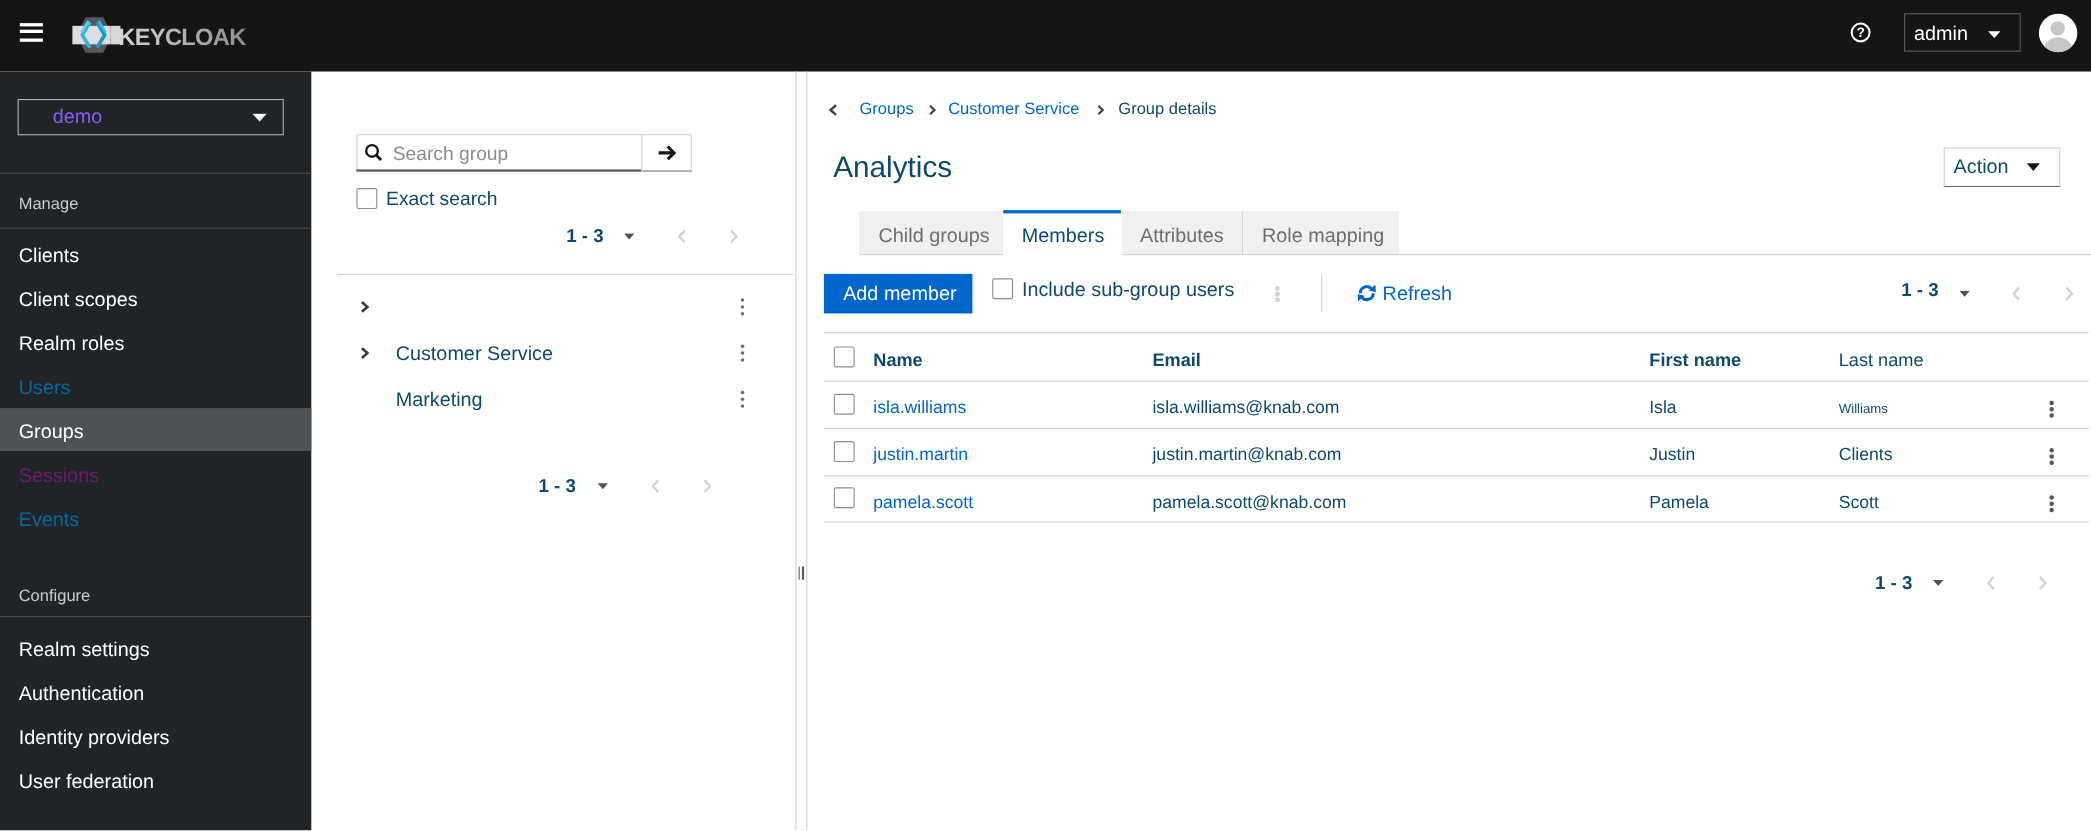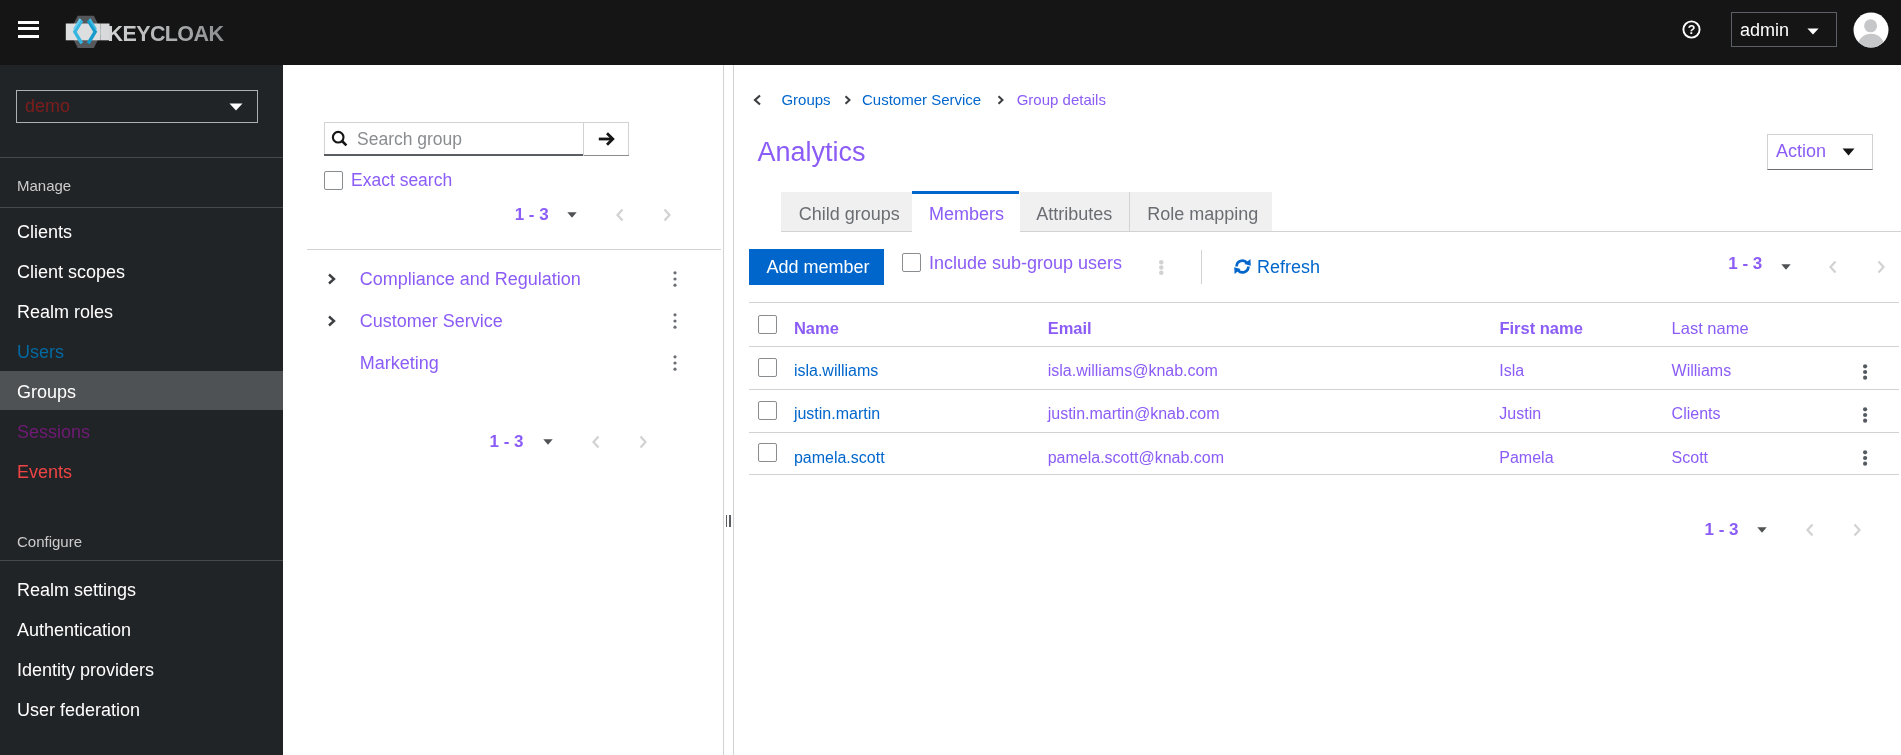"demo" div.t { color: #7f1d1d -> #8b5cf6; left: 25px -> 48px }
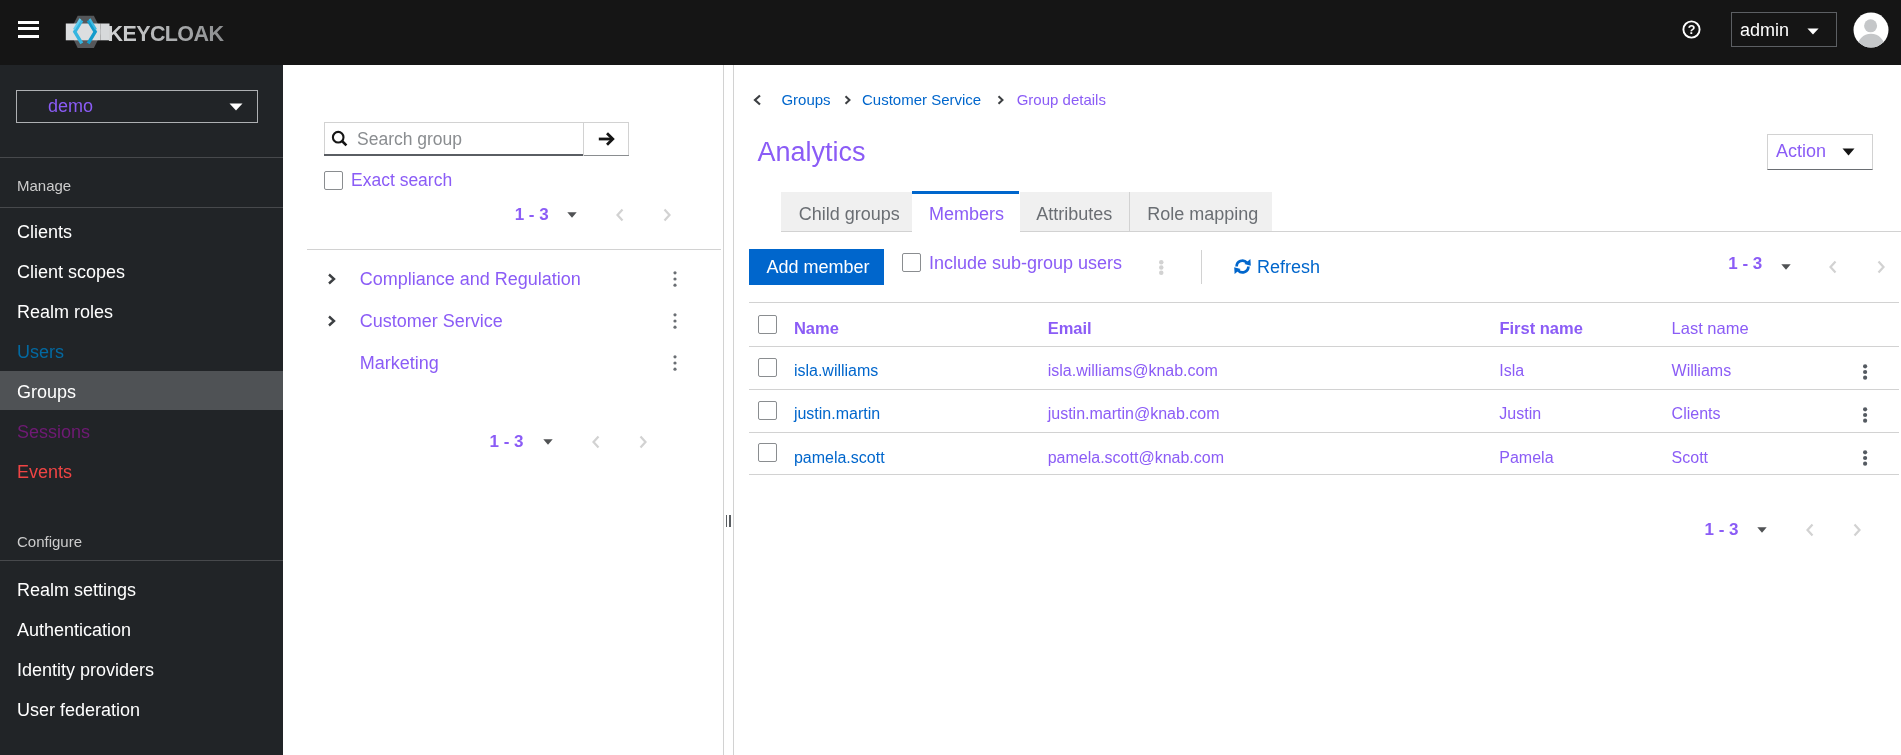"Group details" .t { color: #8b5cf6 -> #0c4a6e }
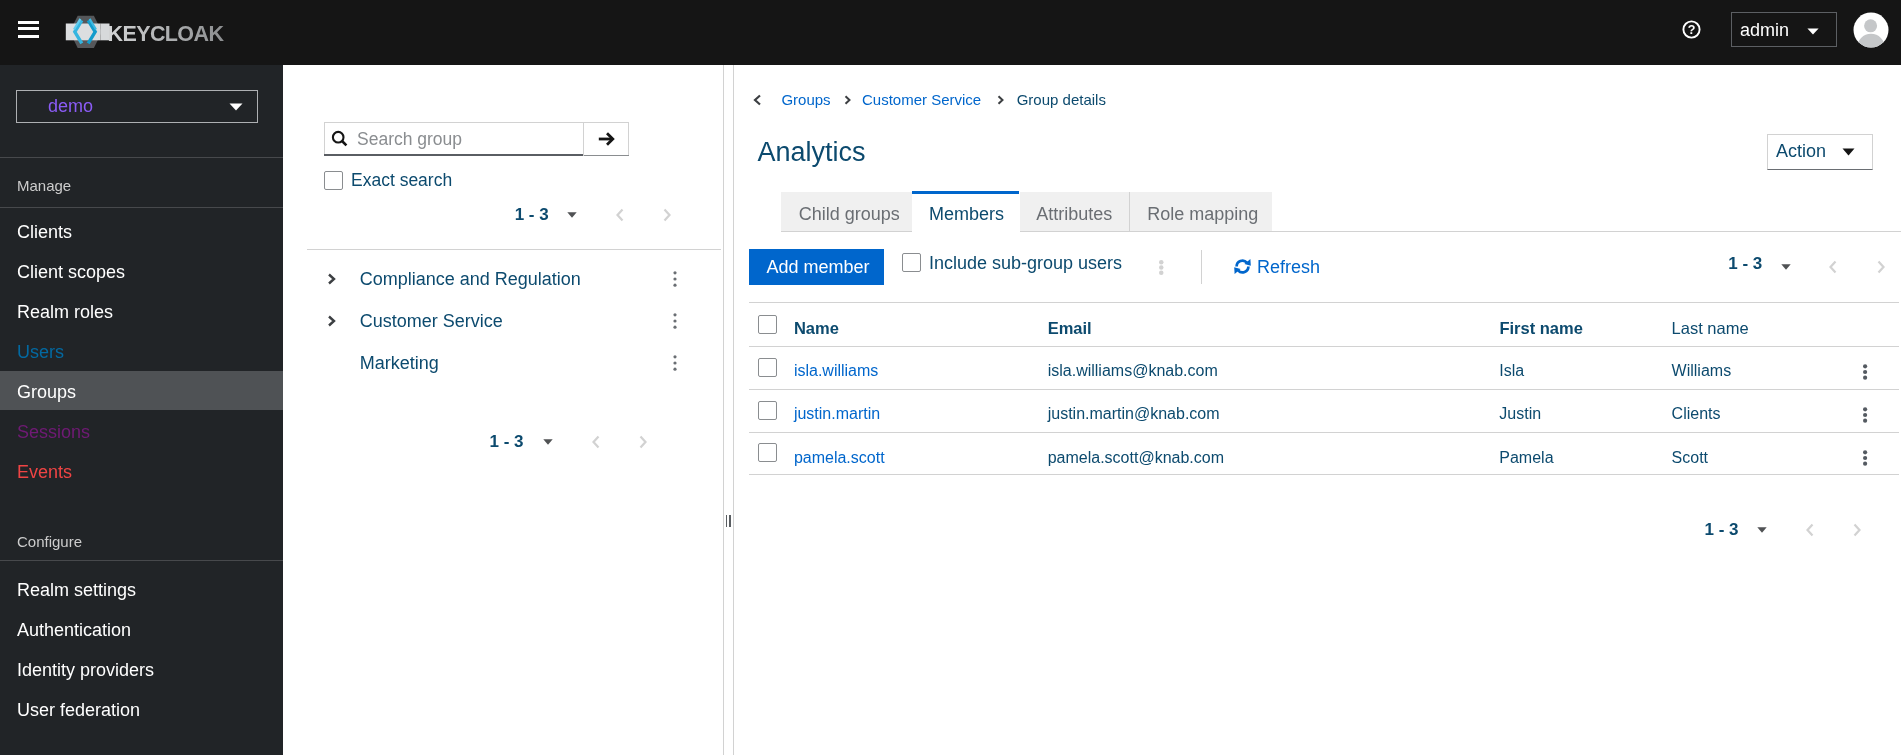"Compliance and Regulation" div.t { html: <div>Compliance and Regulation</div> -> none }
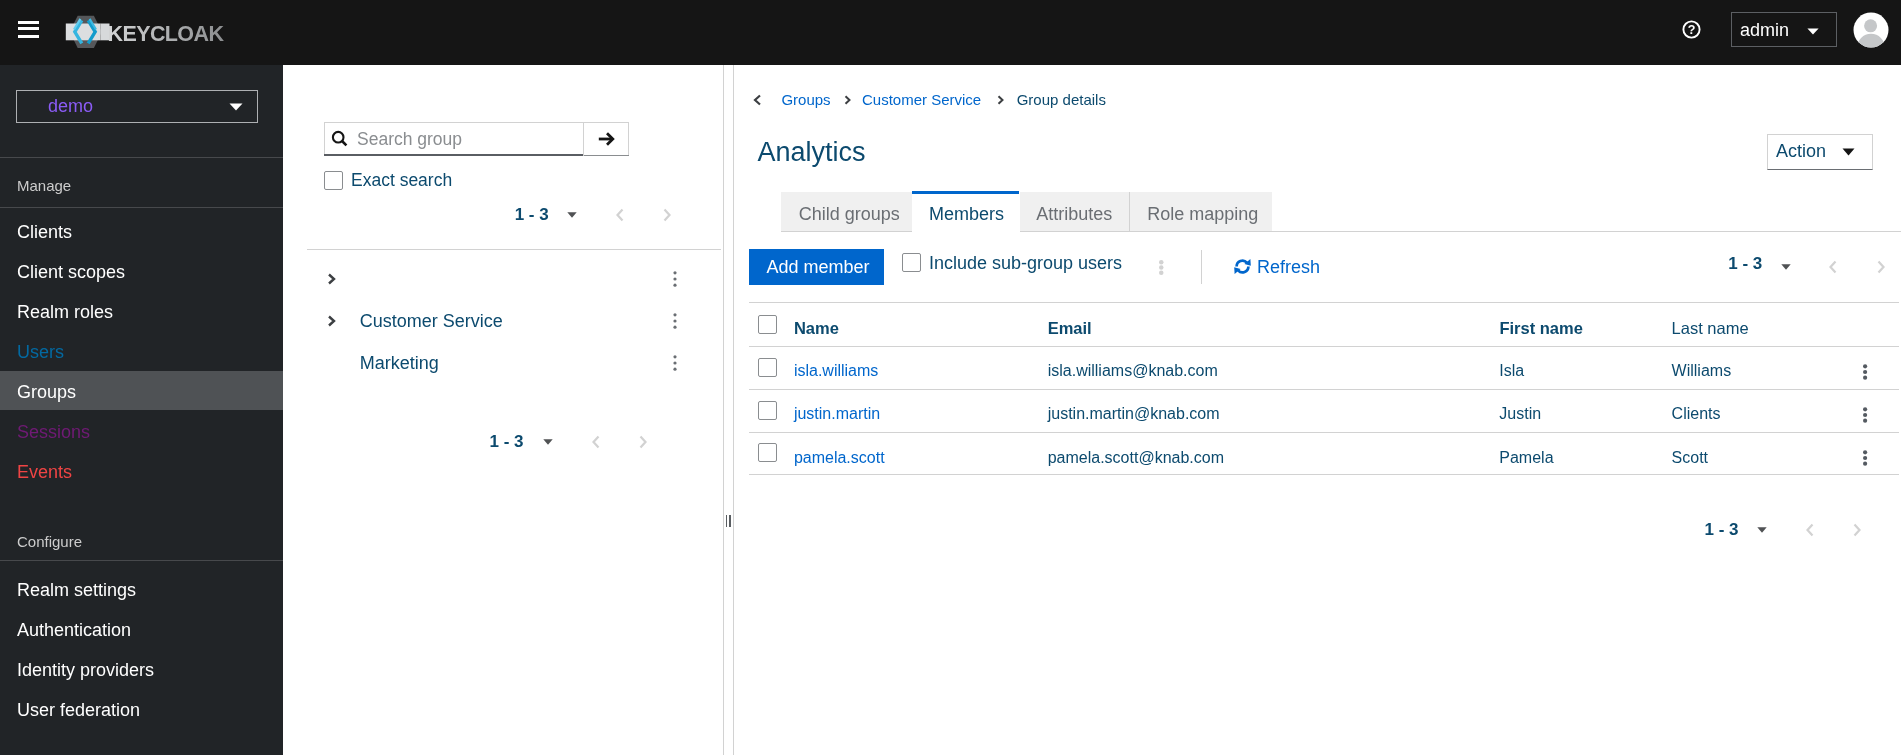"Williams" div.t { font-size: 16px -> 12px }
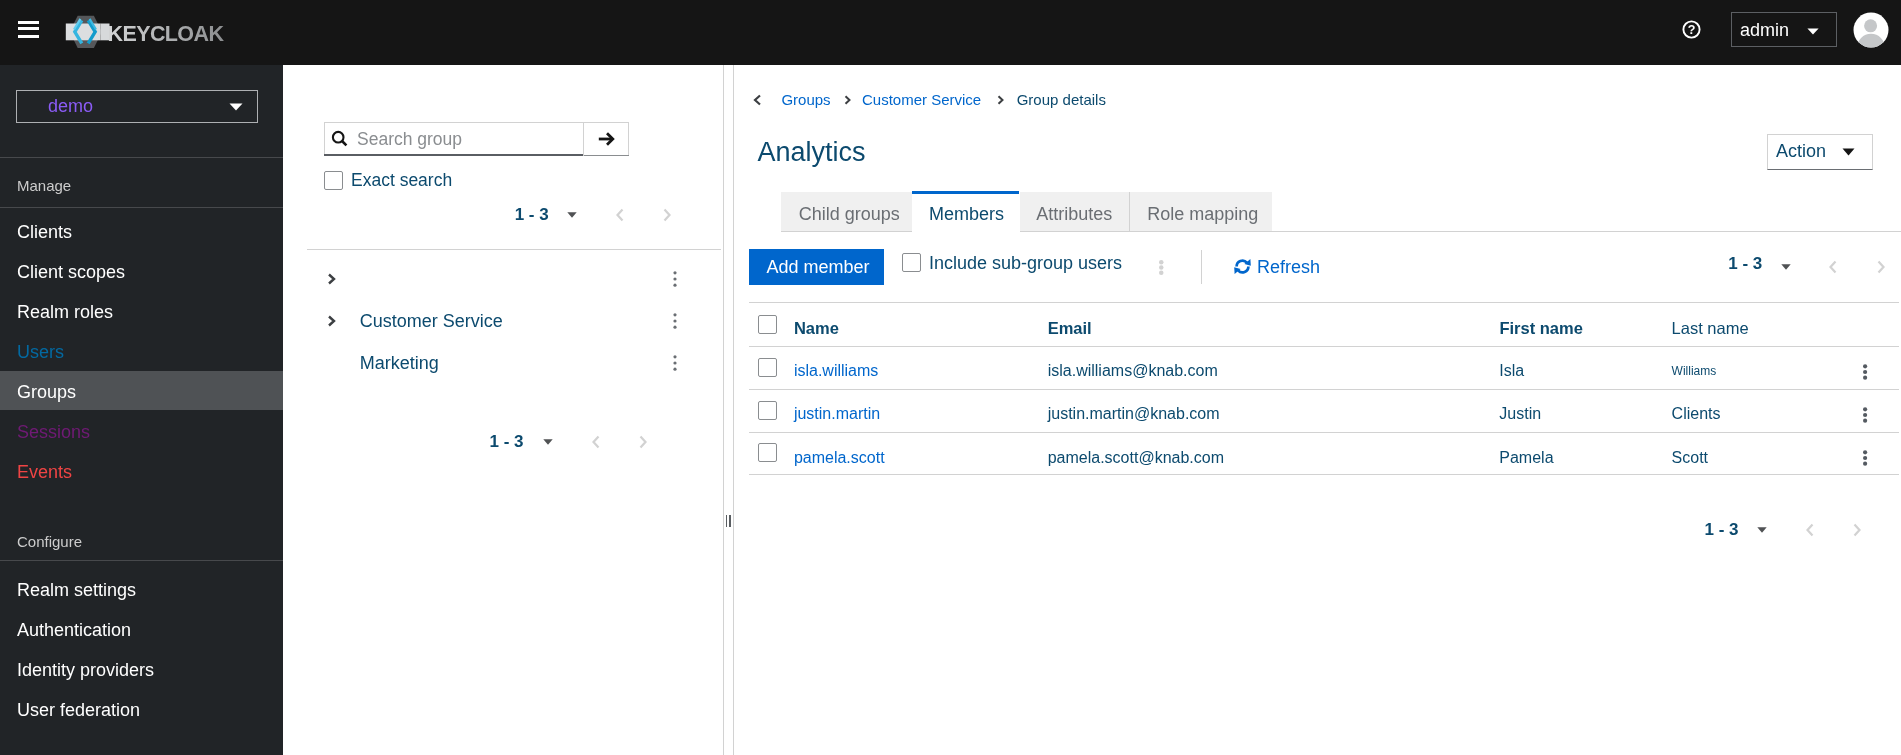"Events" div.t { color: #ef4444 -> #0369a1 }
